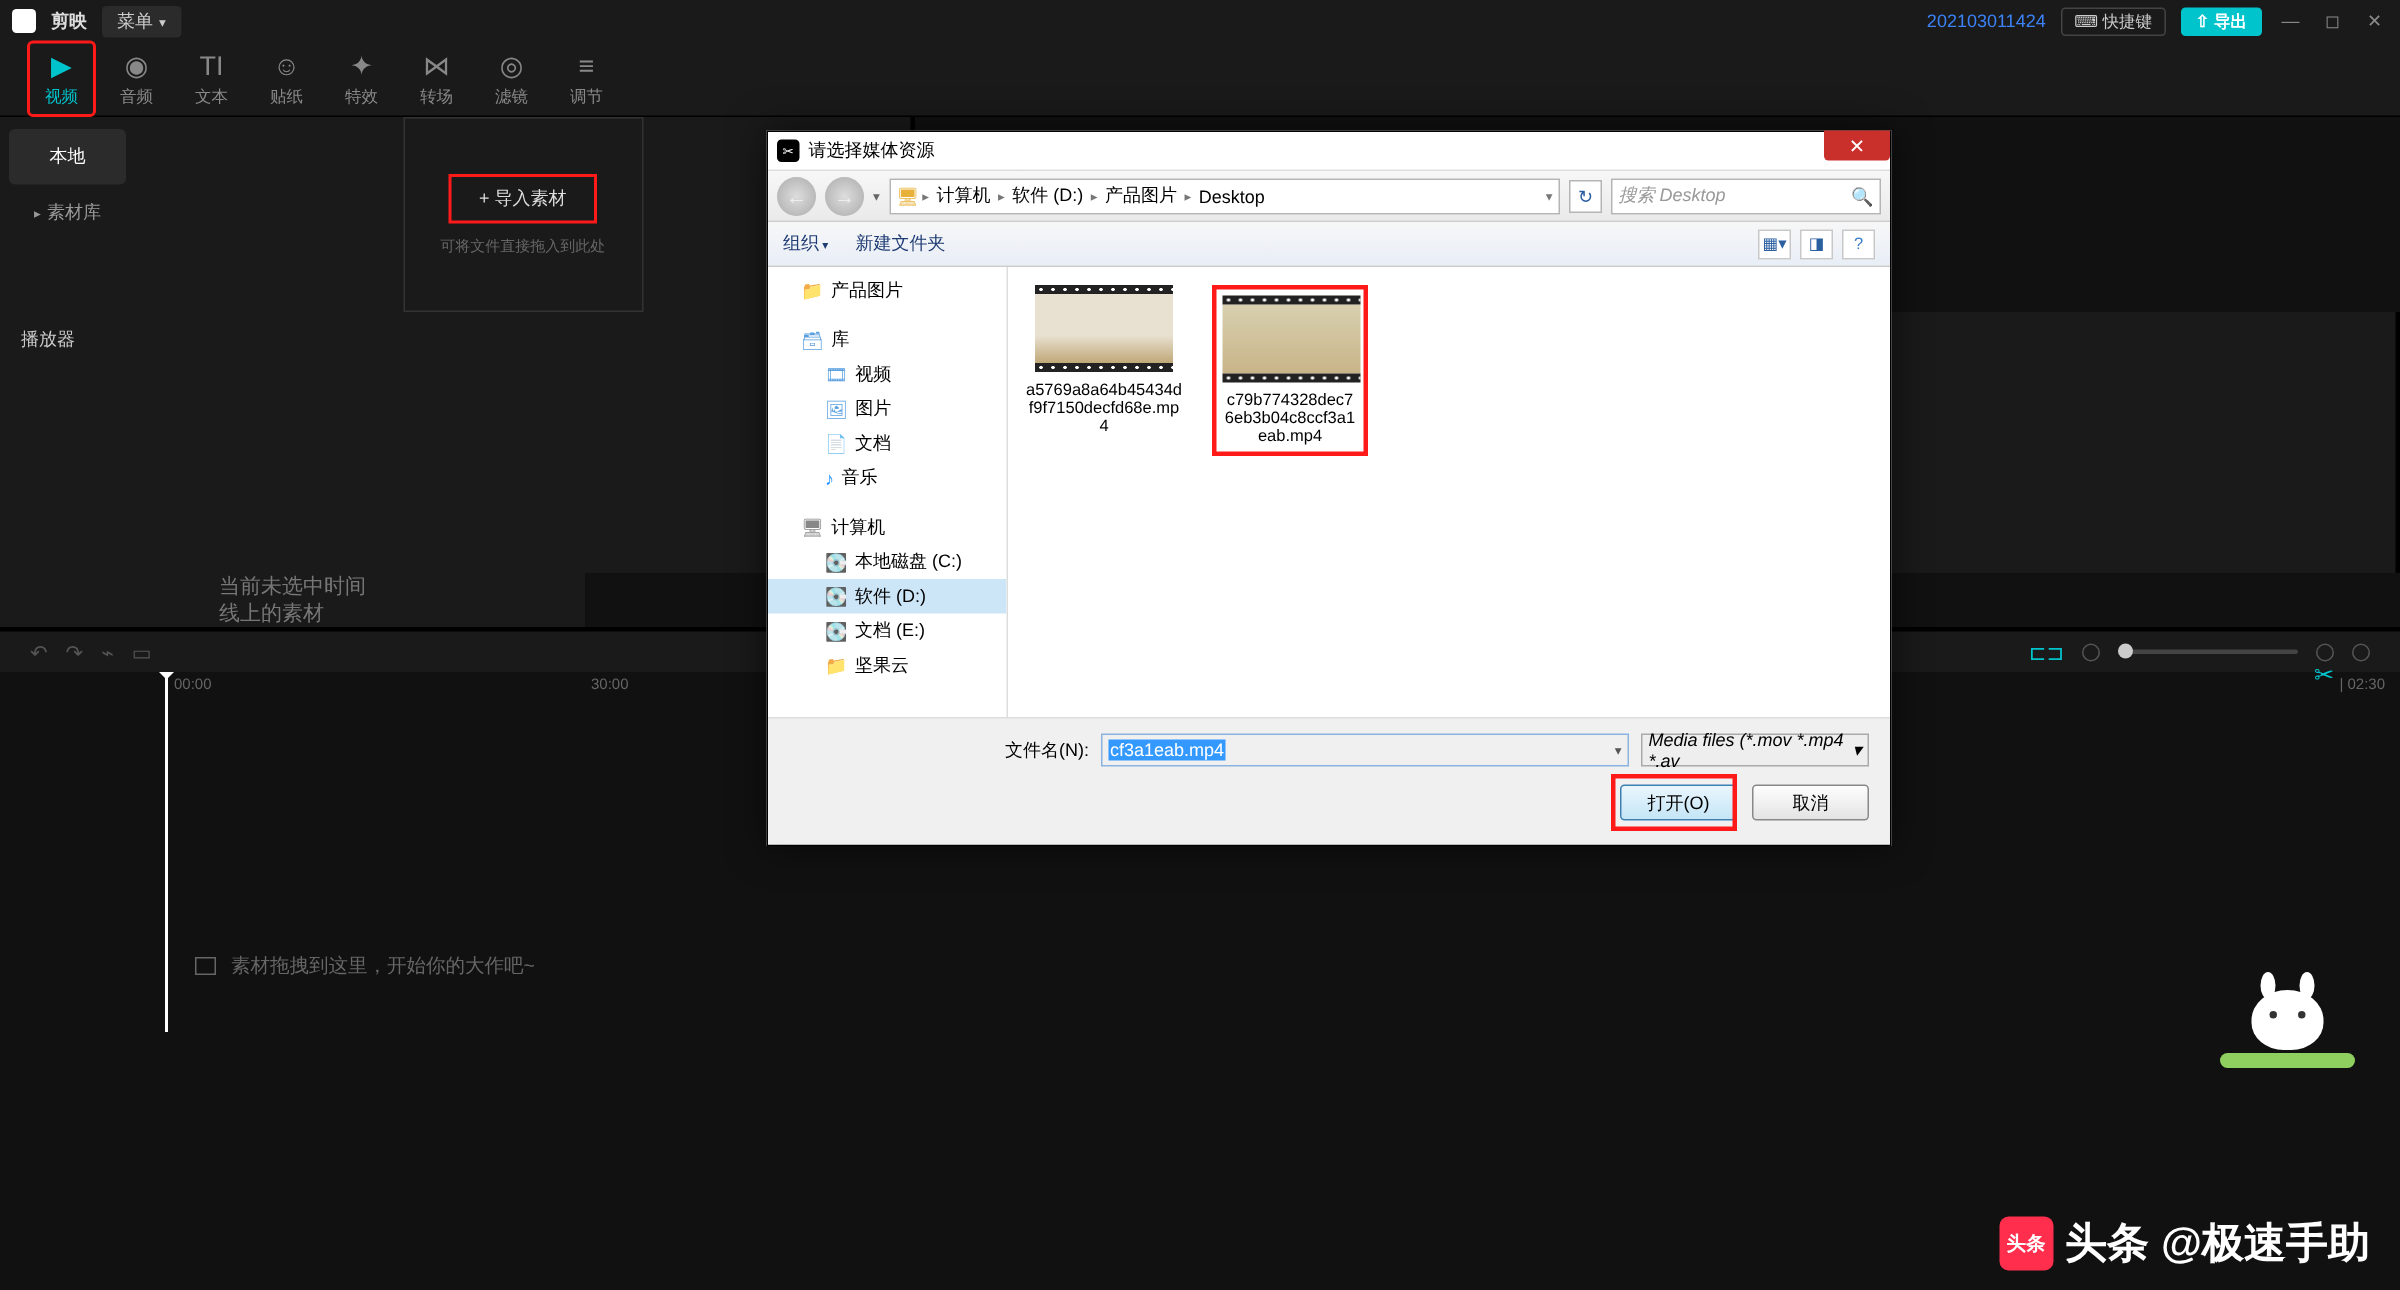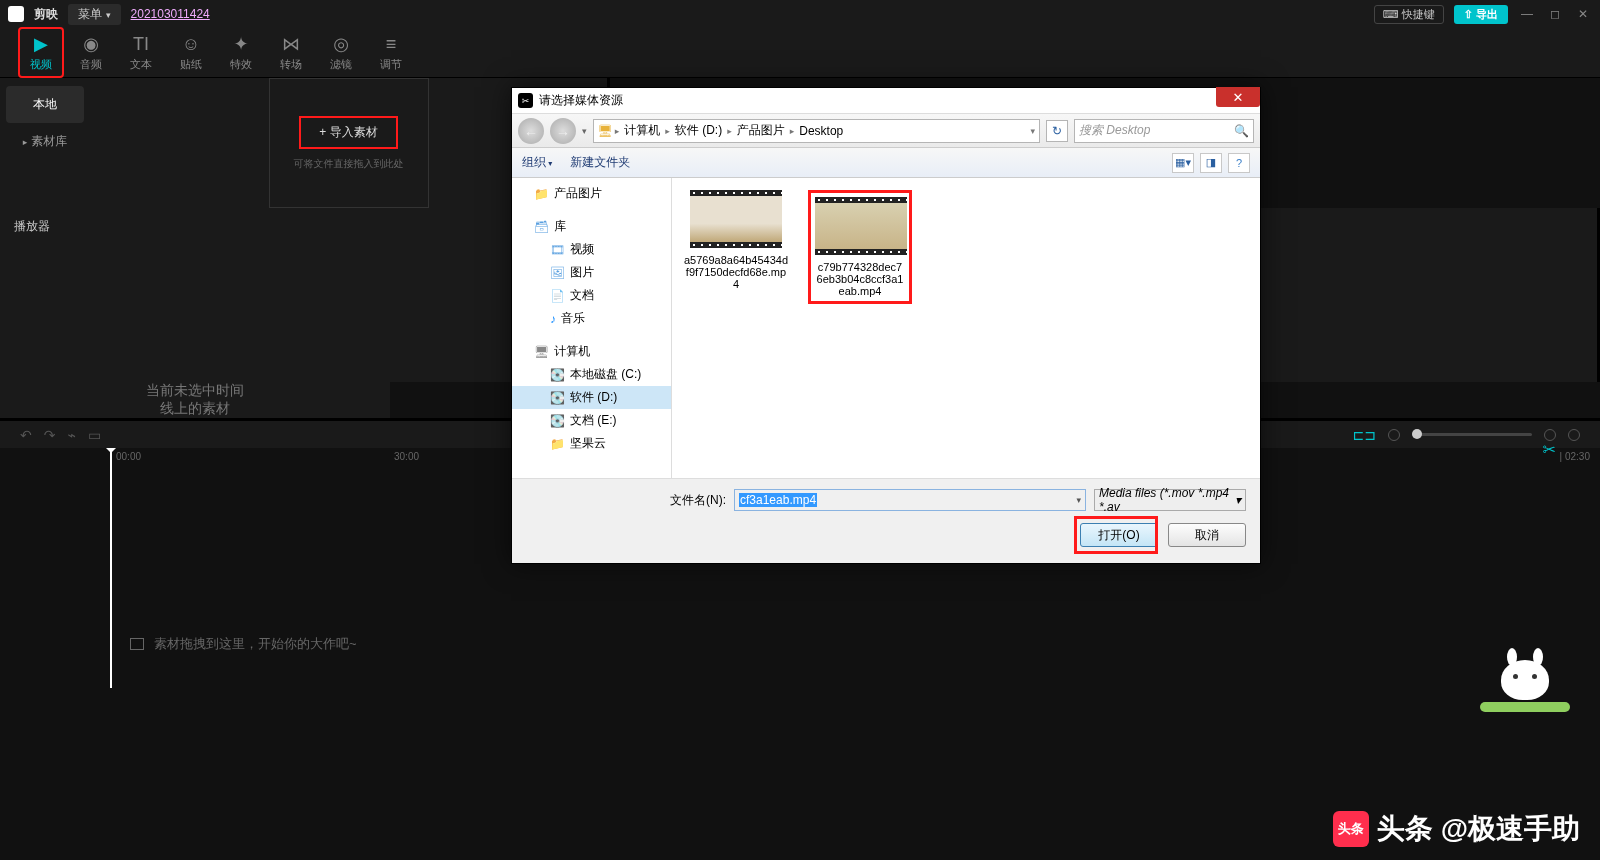"202103011424" .top-title { color: #f0abfc -> #3b82f6; text-align: left -> right; text-decoration: underline -> none }
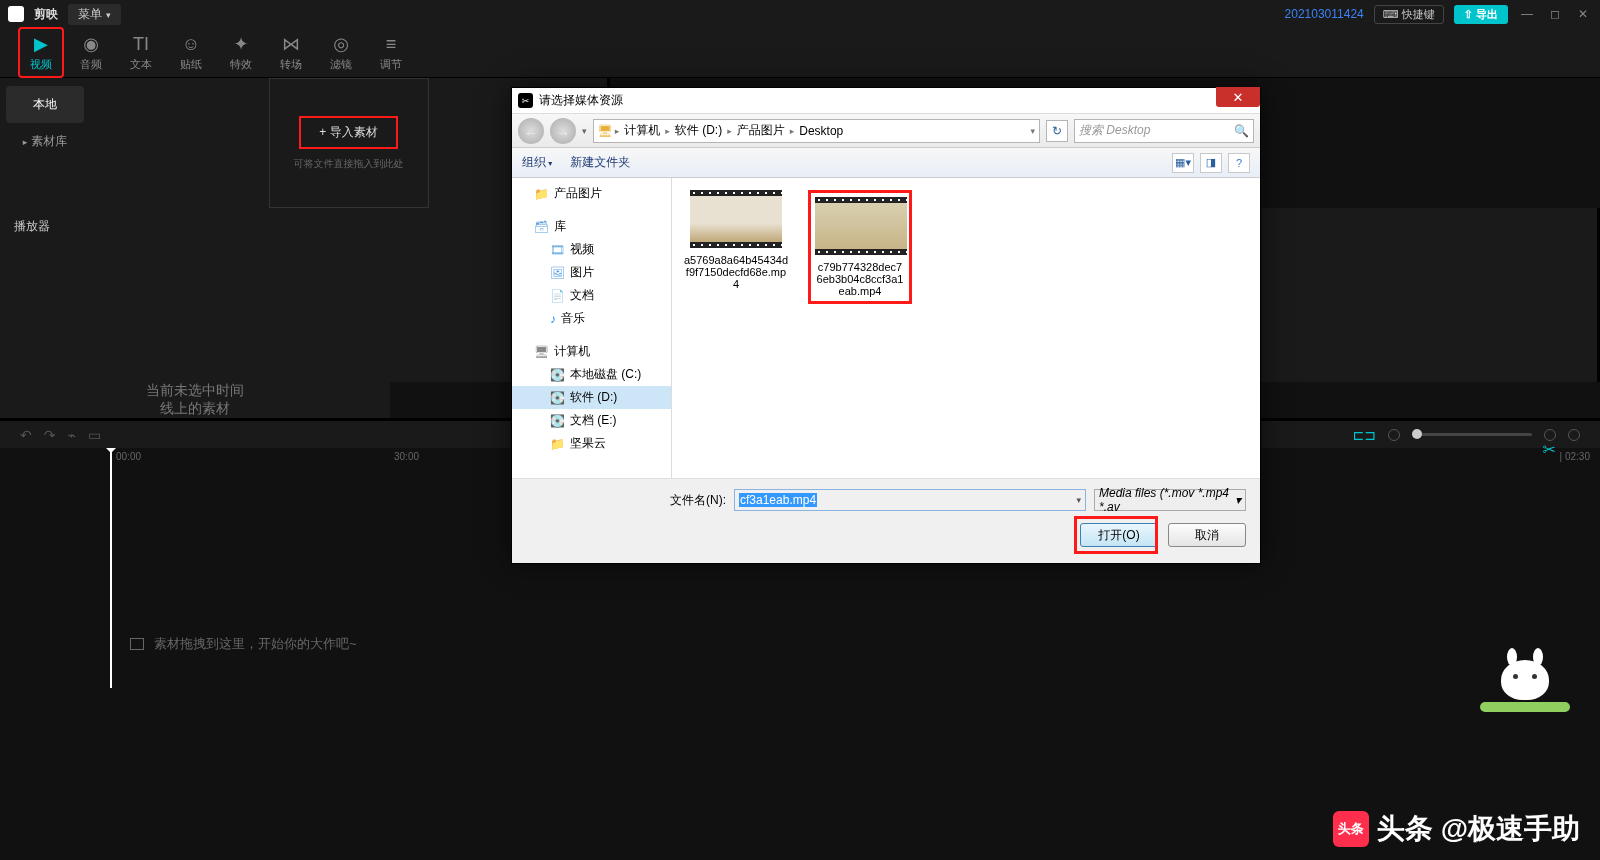"当前未选中时间" div { text-align: center -> none }
